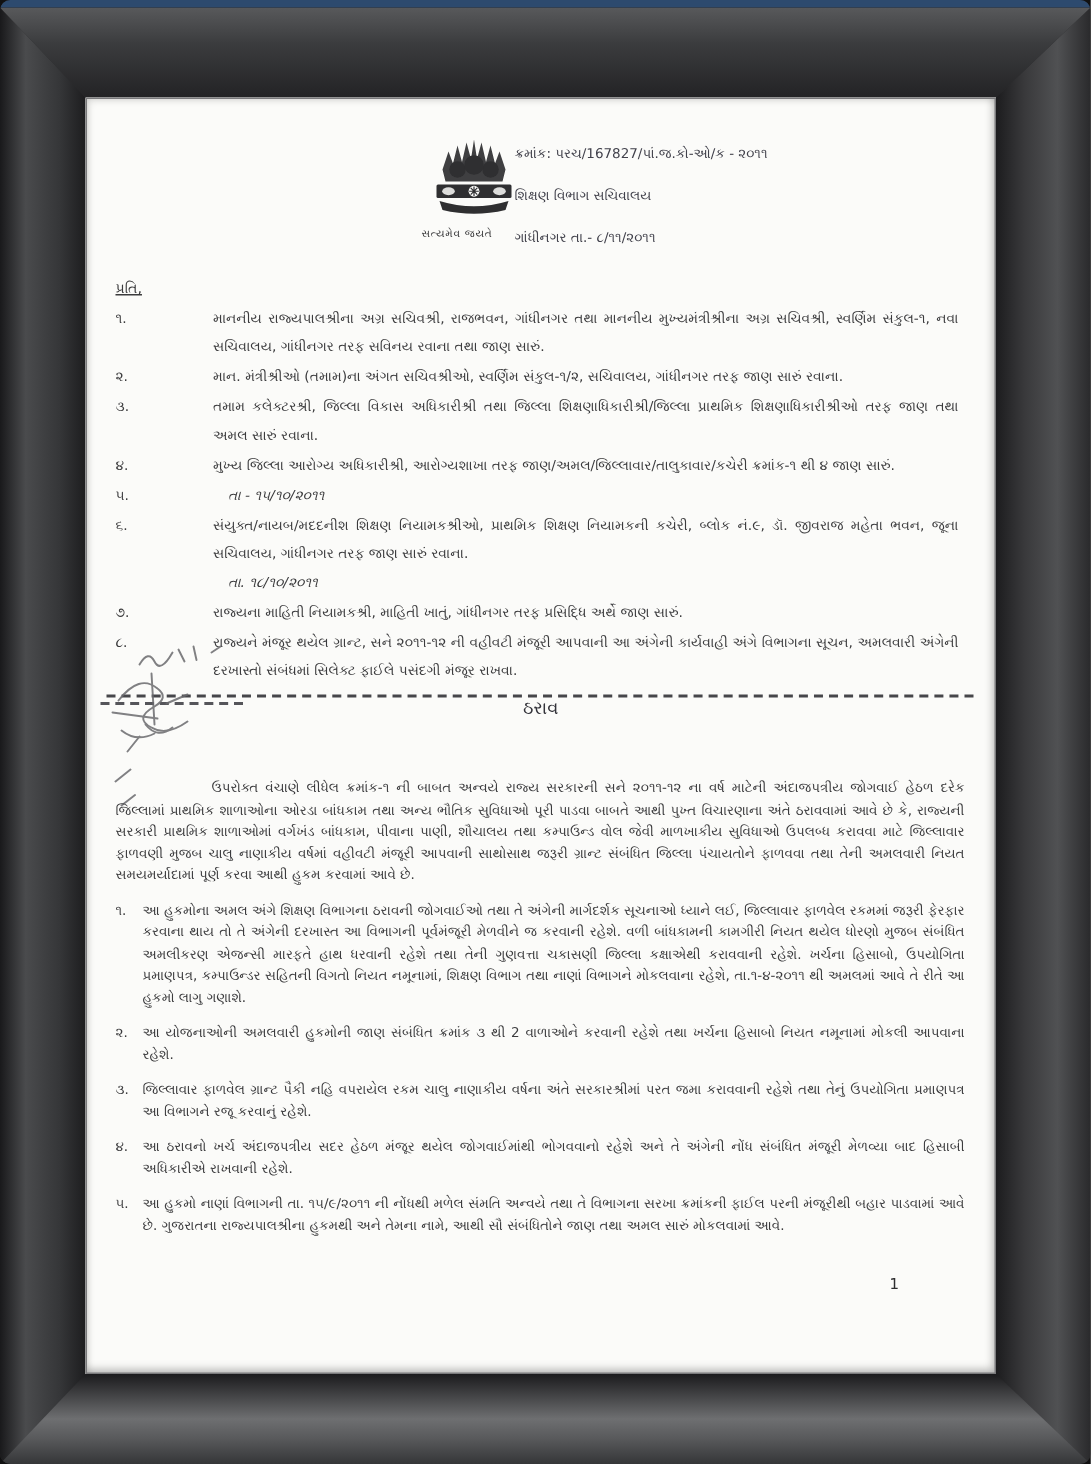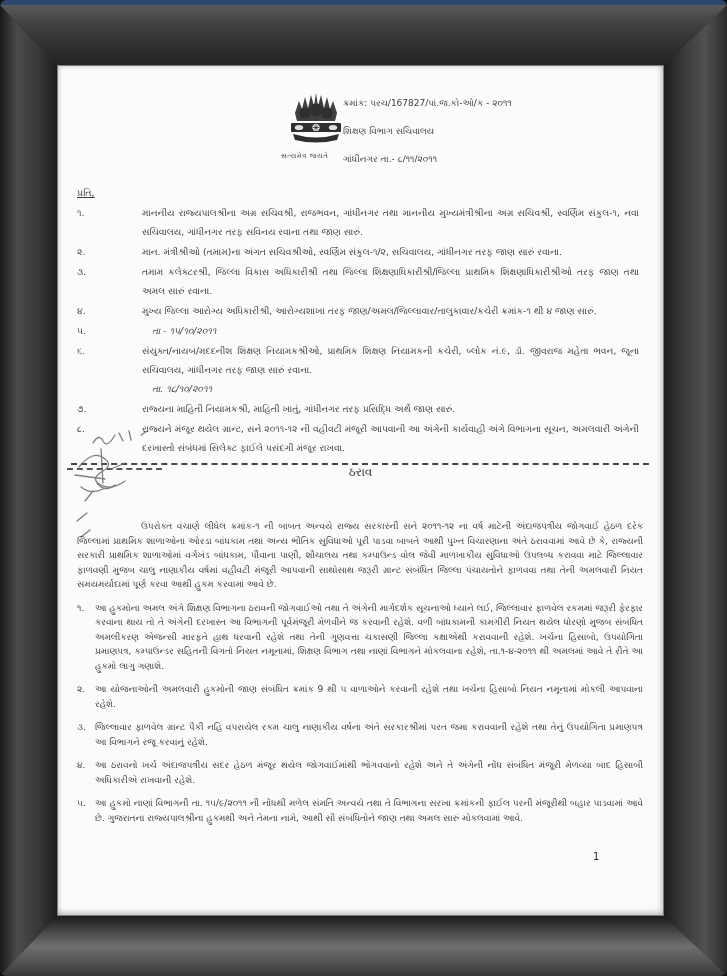"આ યોજનાઓની અમલવારી હુકમોની જાણ" span.txt { text: 9 થી ૫ -> ૩ થી 2 }
